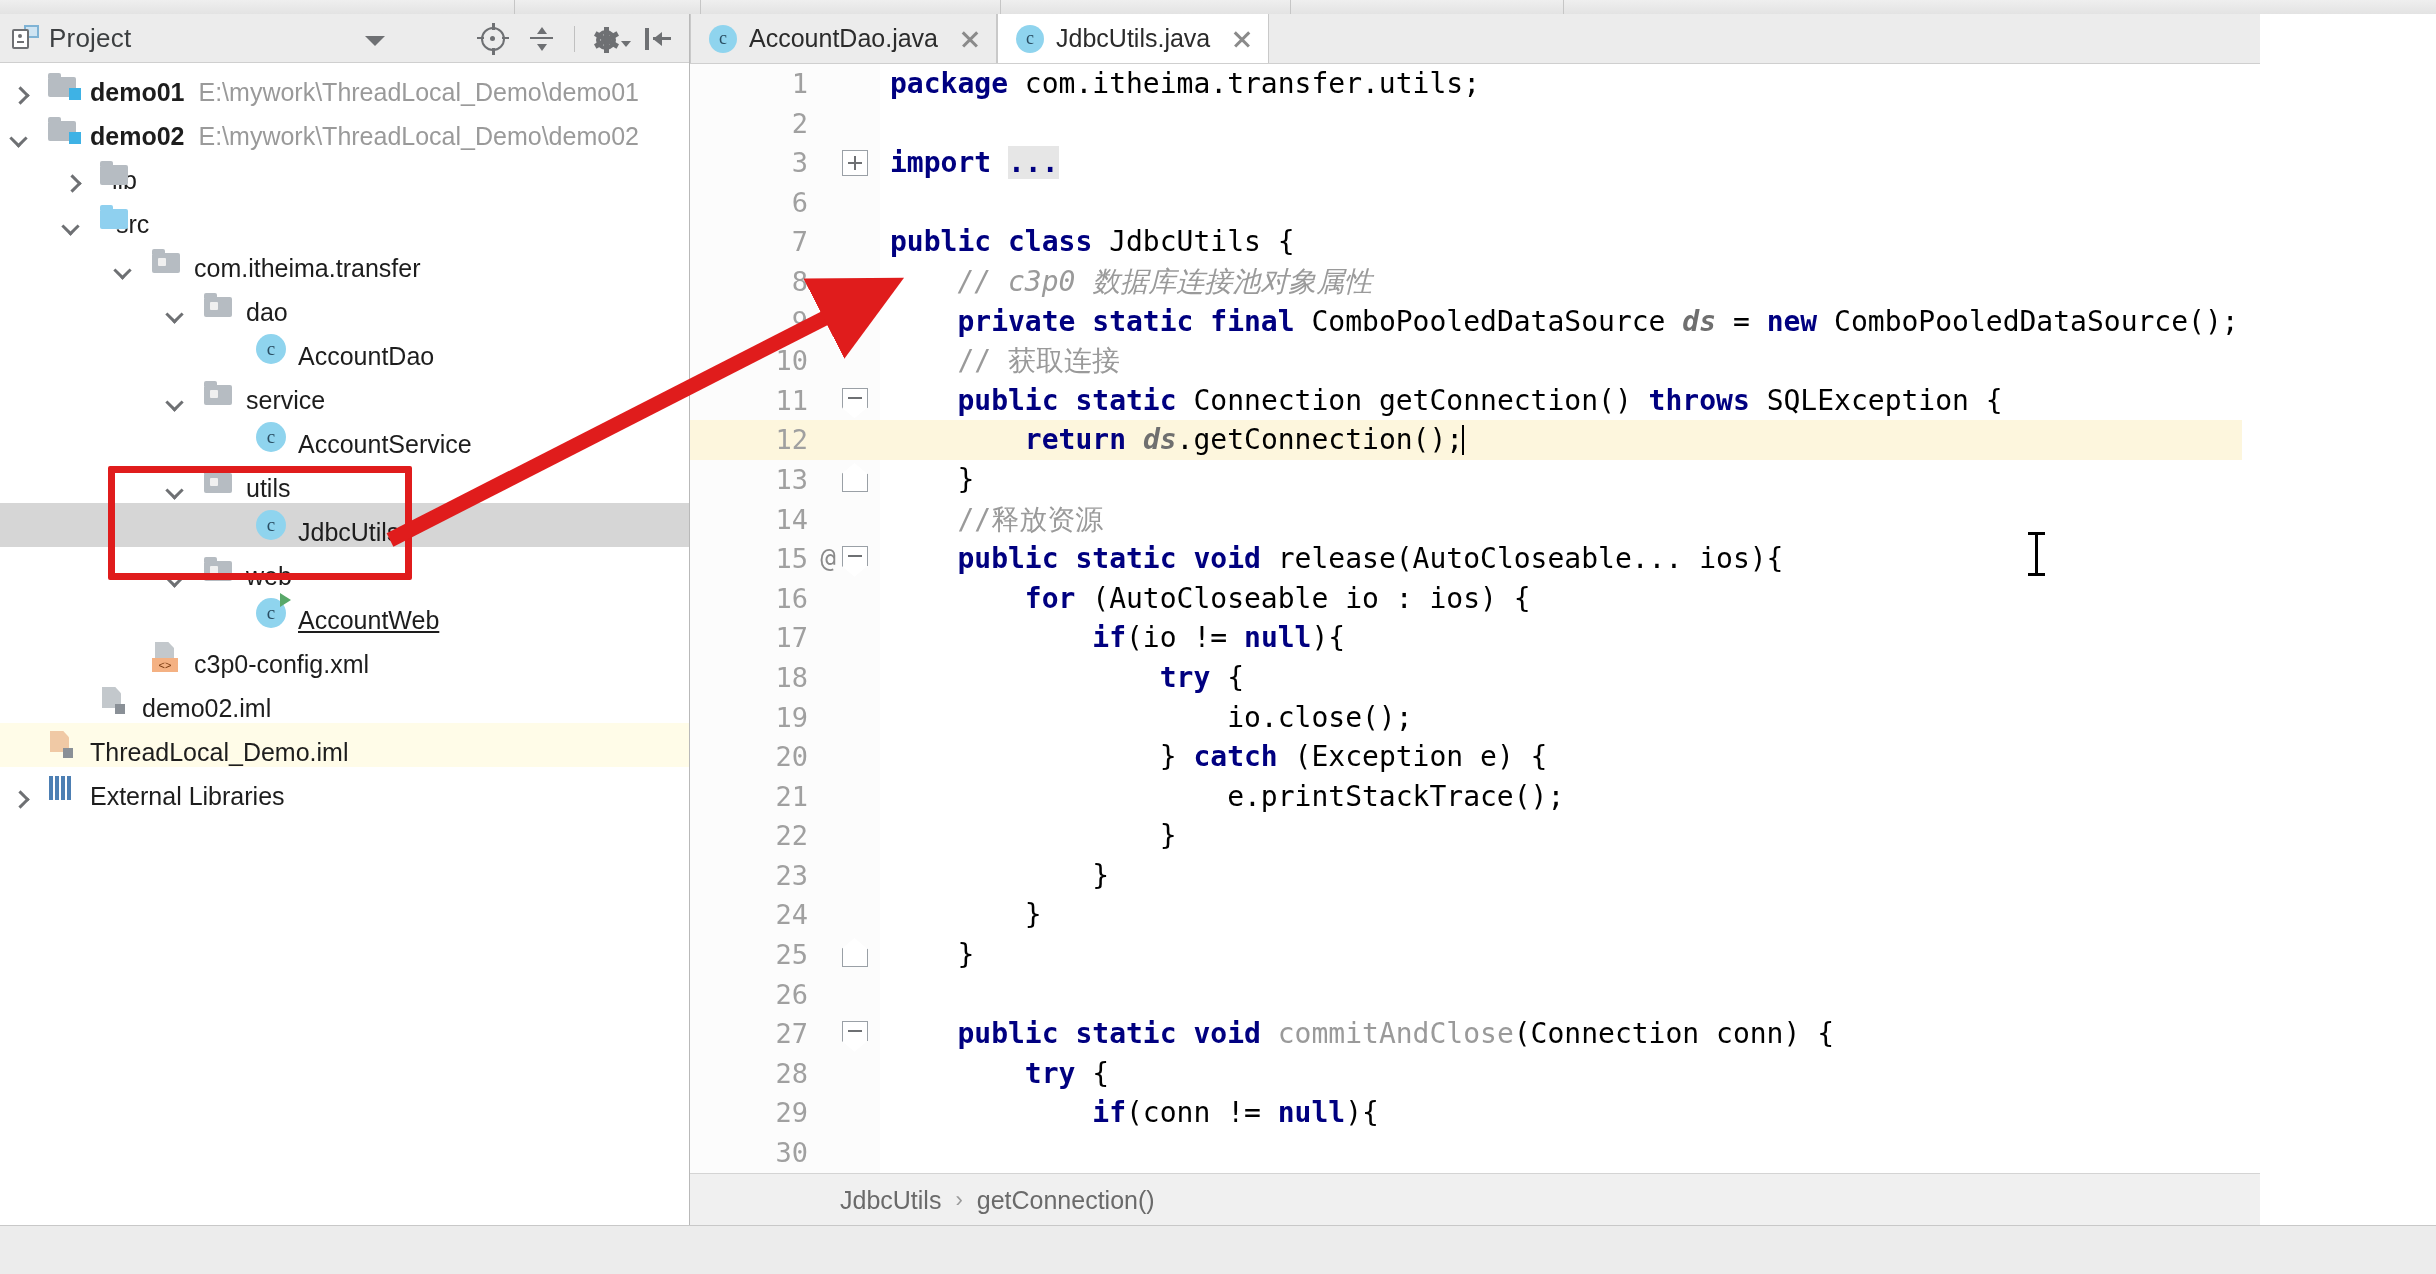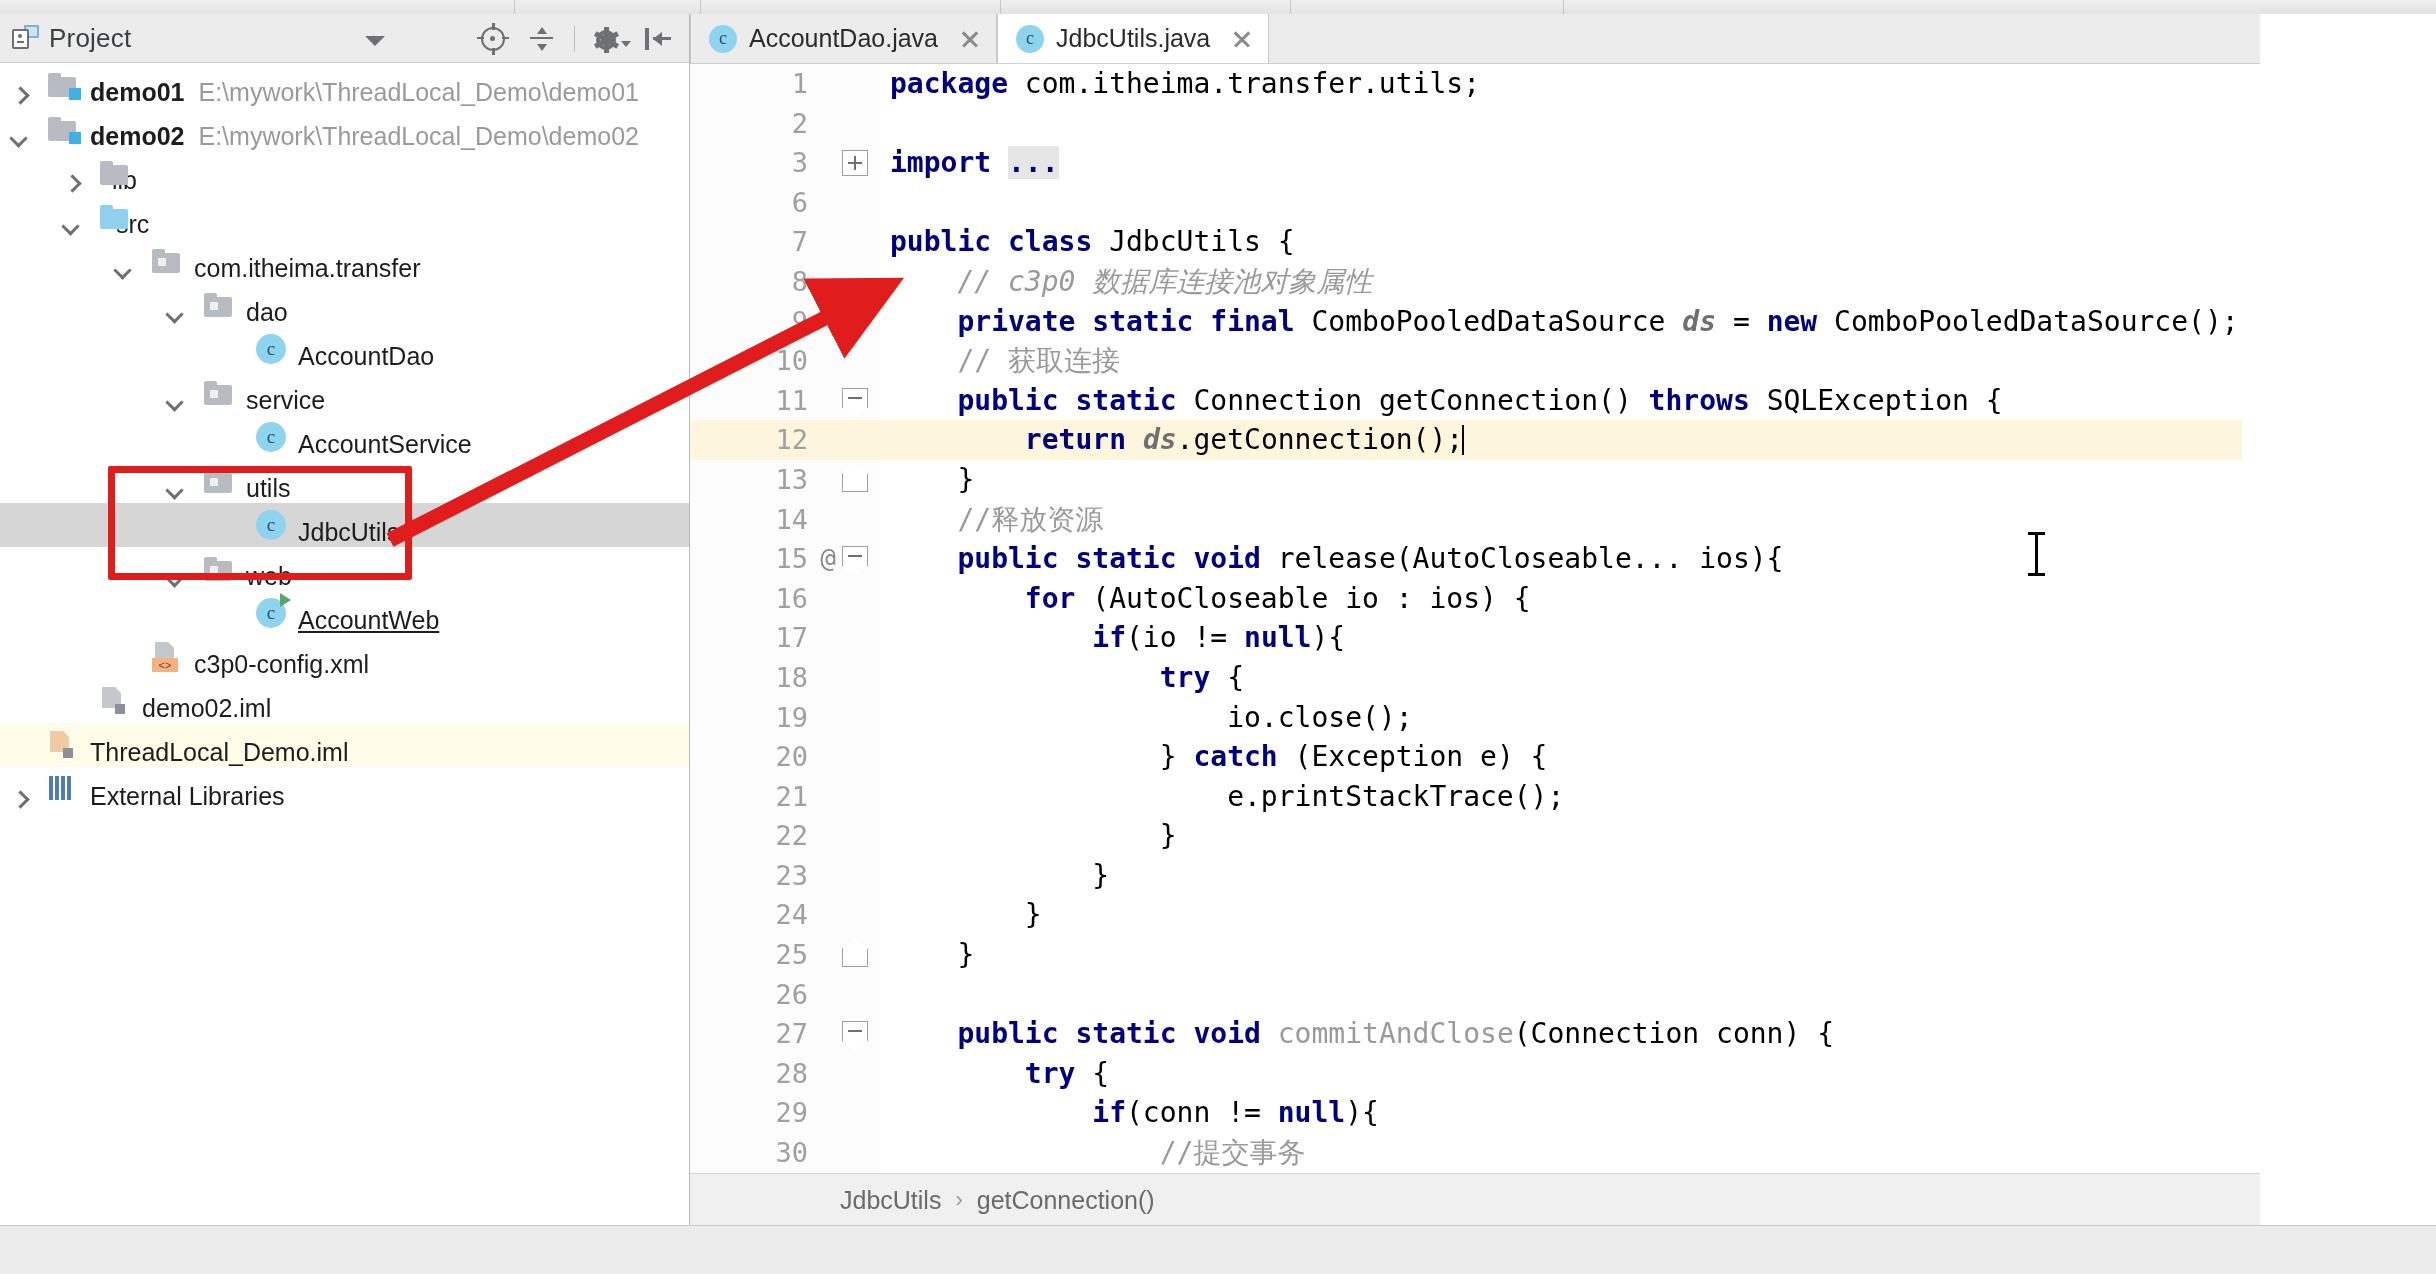"//提交事务" span.code { html: <span><span> //提交事务</span></span> -> none }
